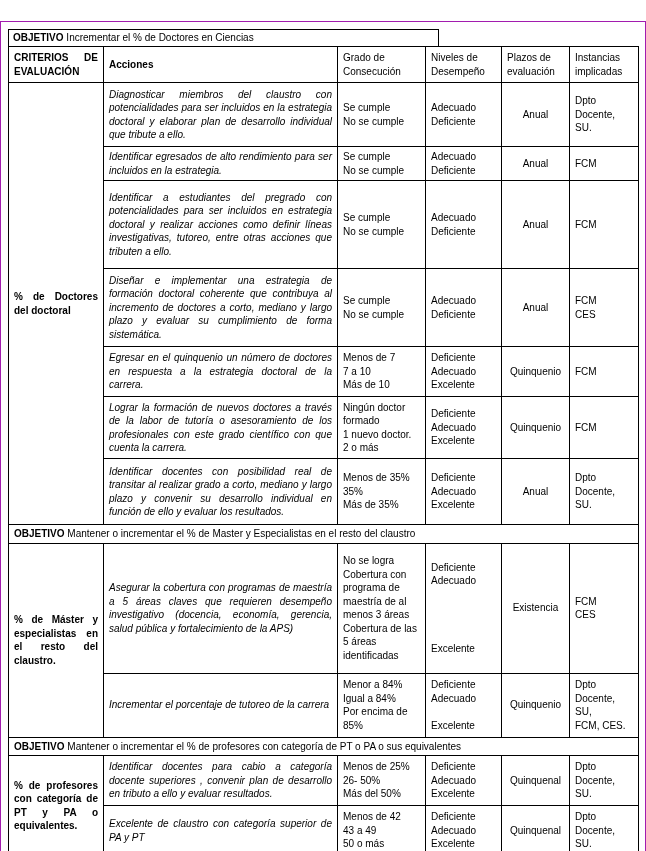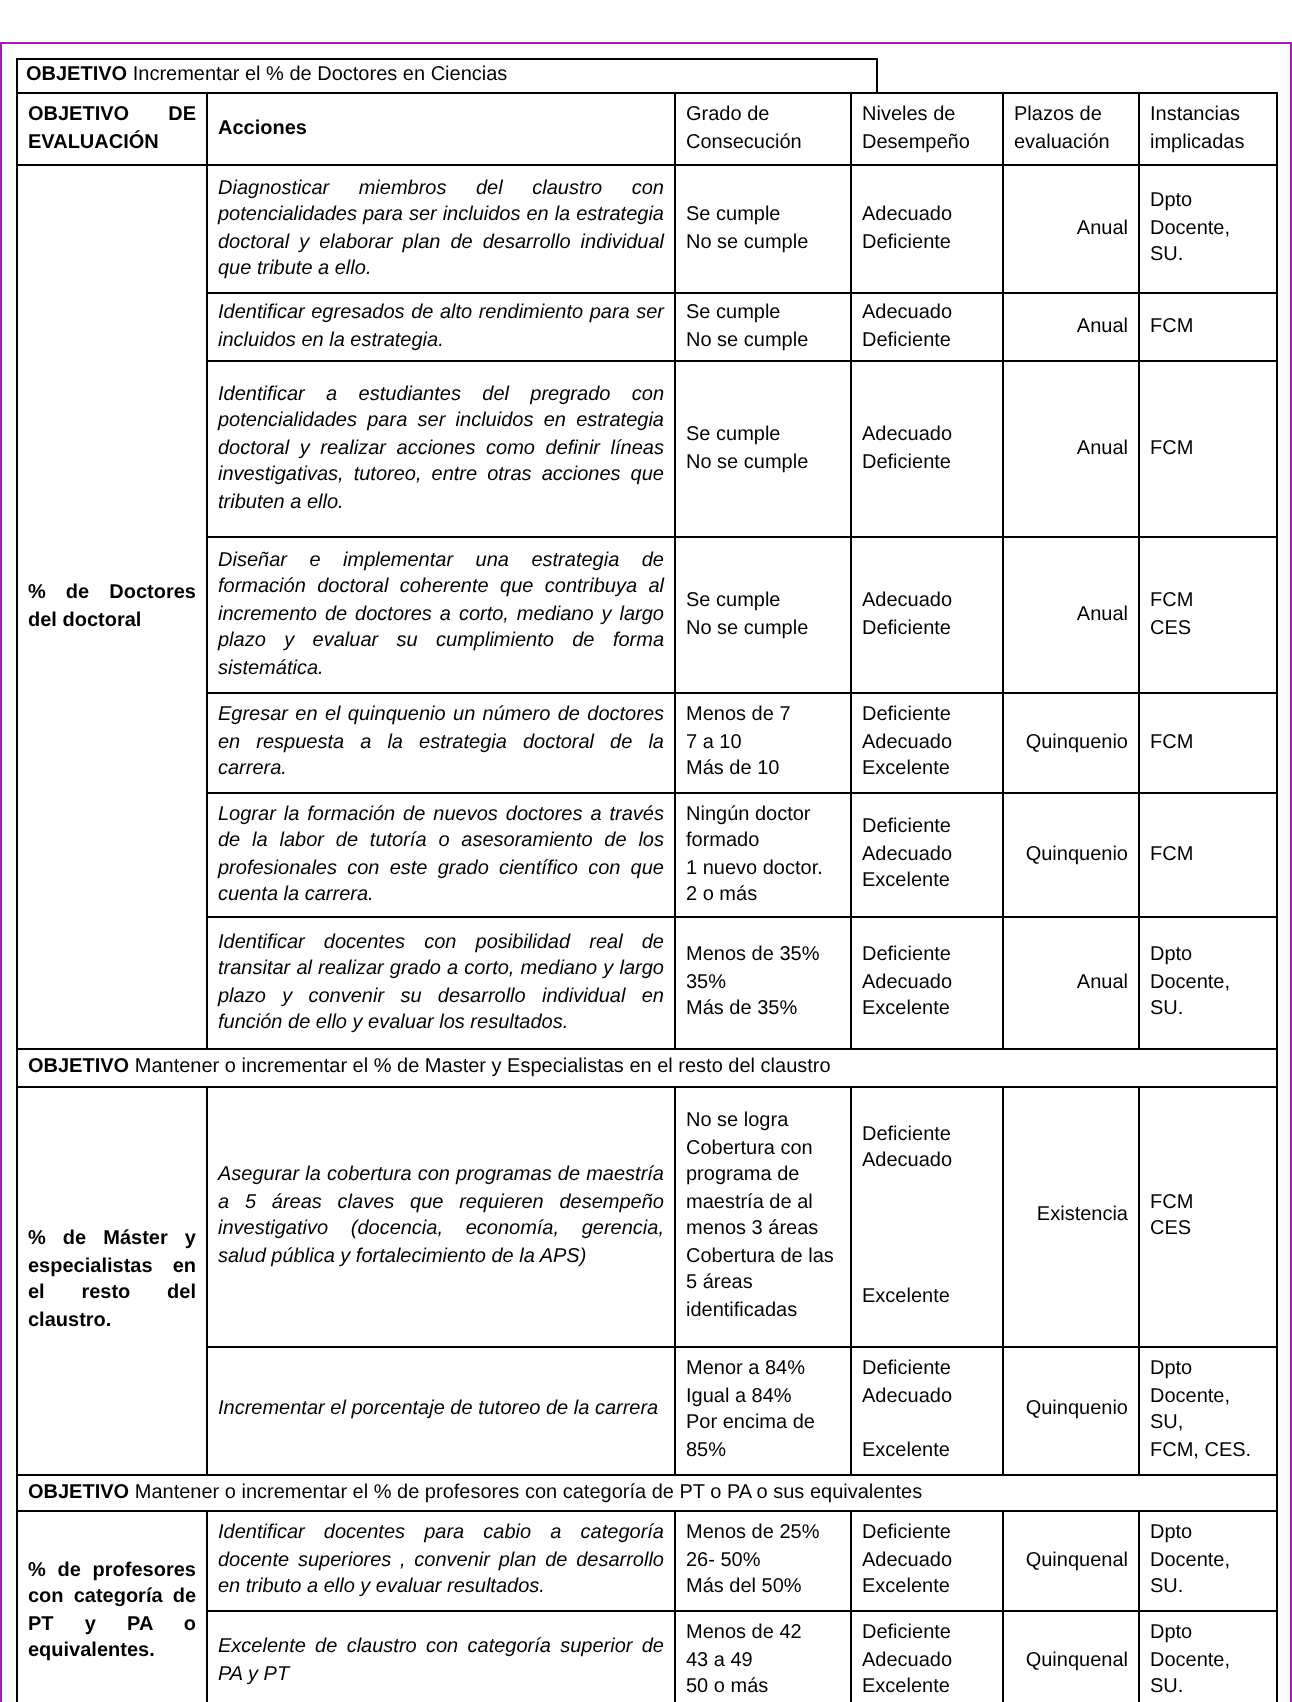"OBJETIVO DE EVALUACIÓN" td.hdr { text: OBJETIVO -> CRITERIOS }
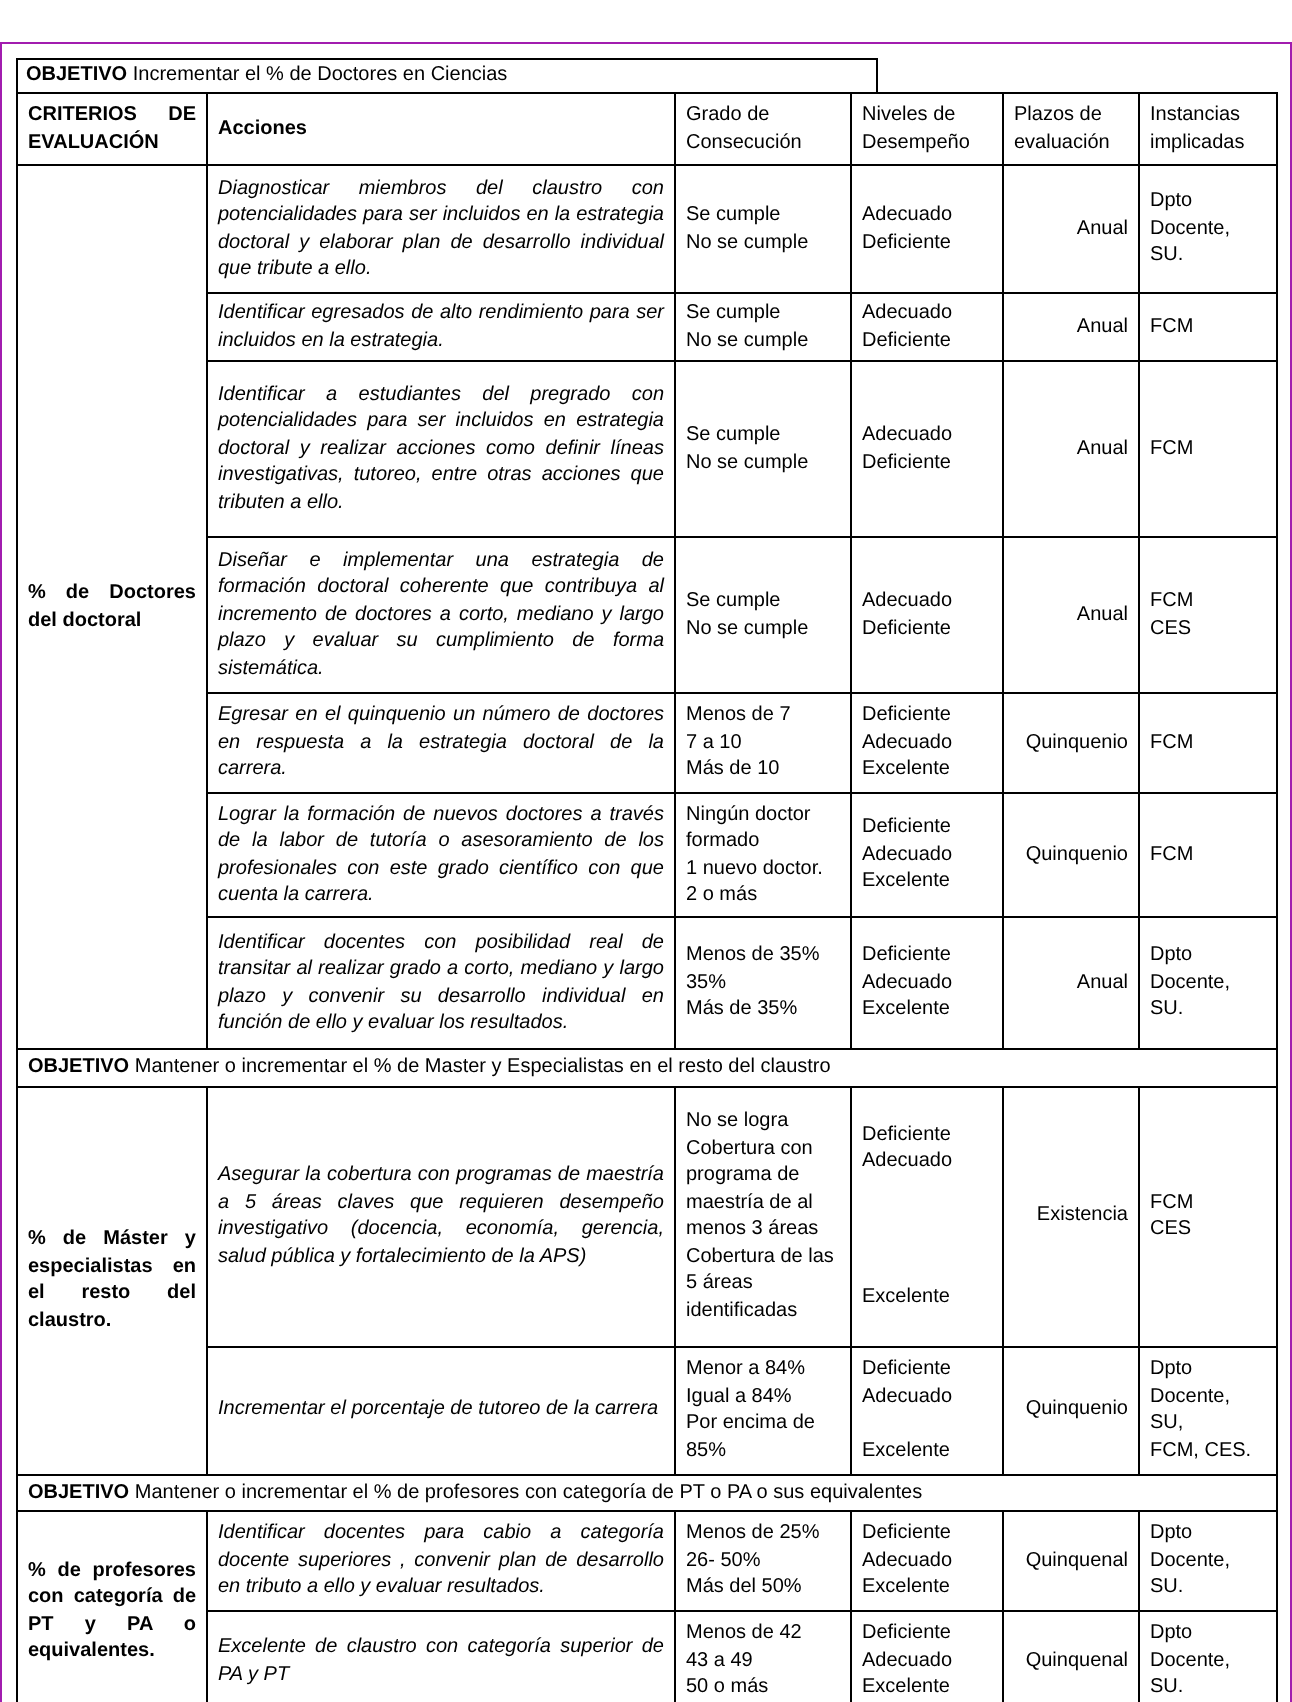"Anual" td.plazos { text-align: right -> center }
